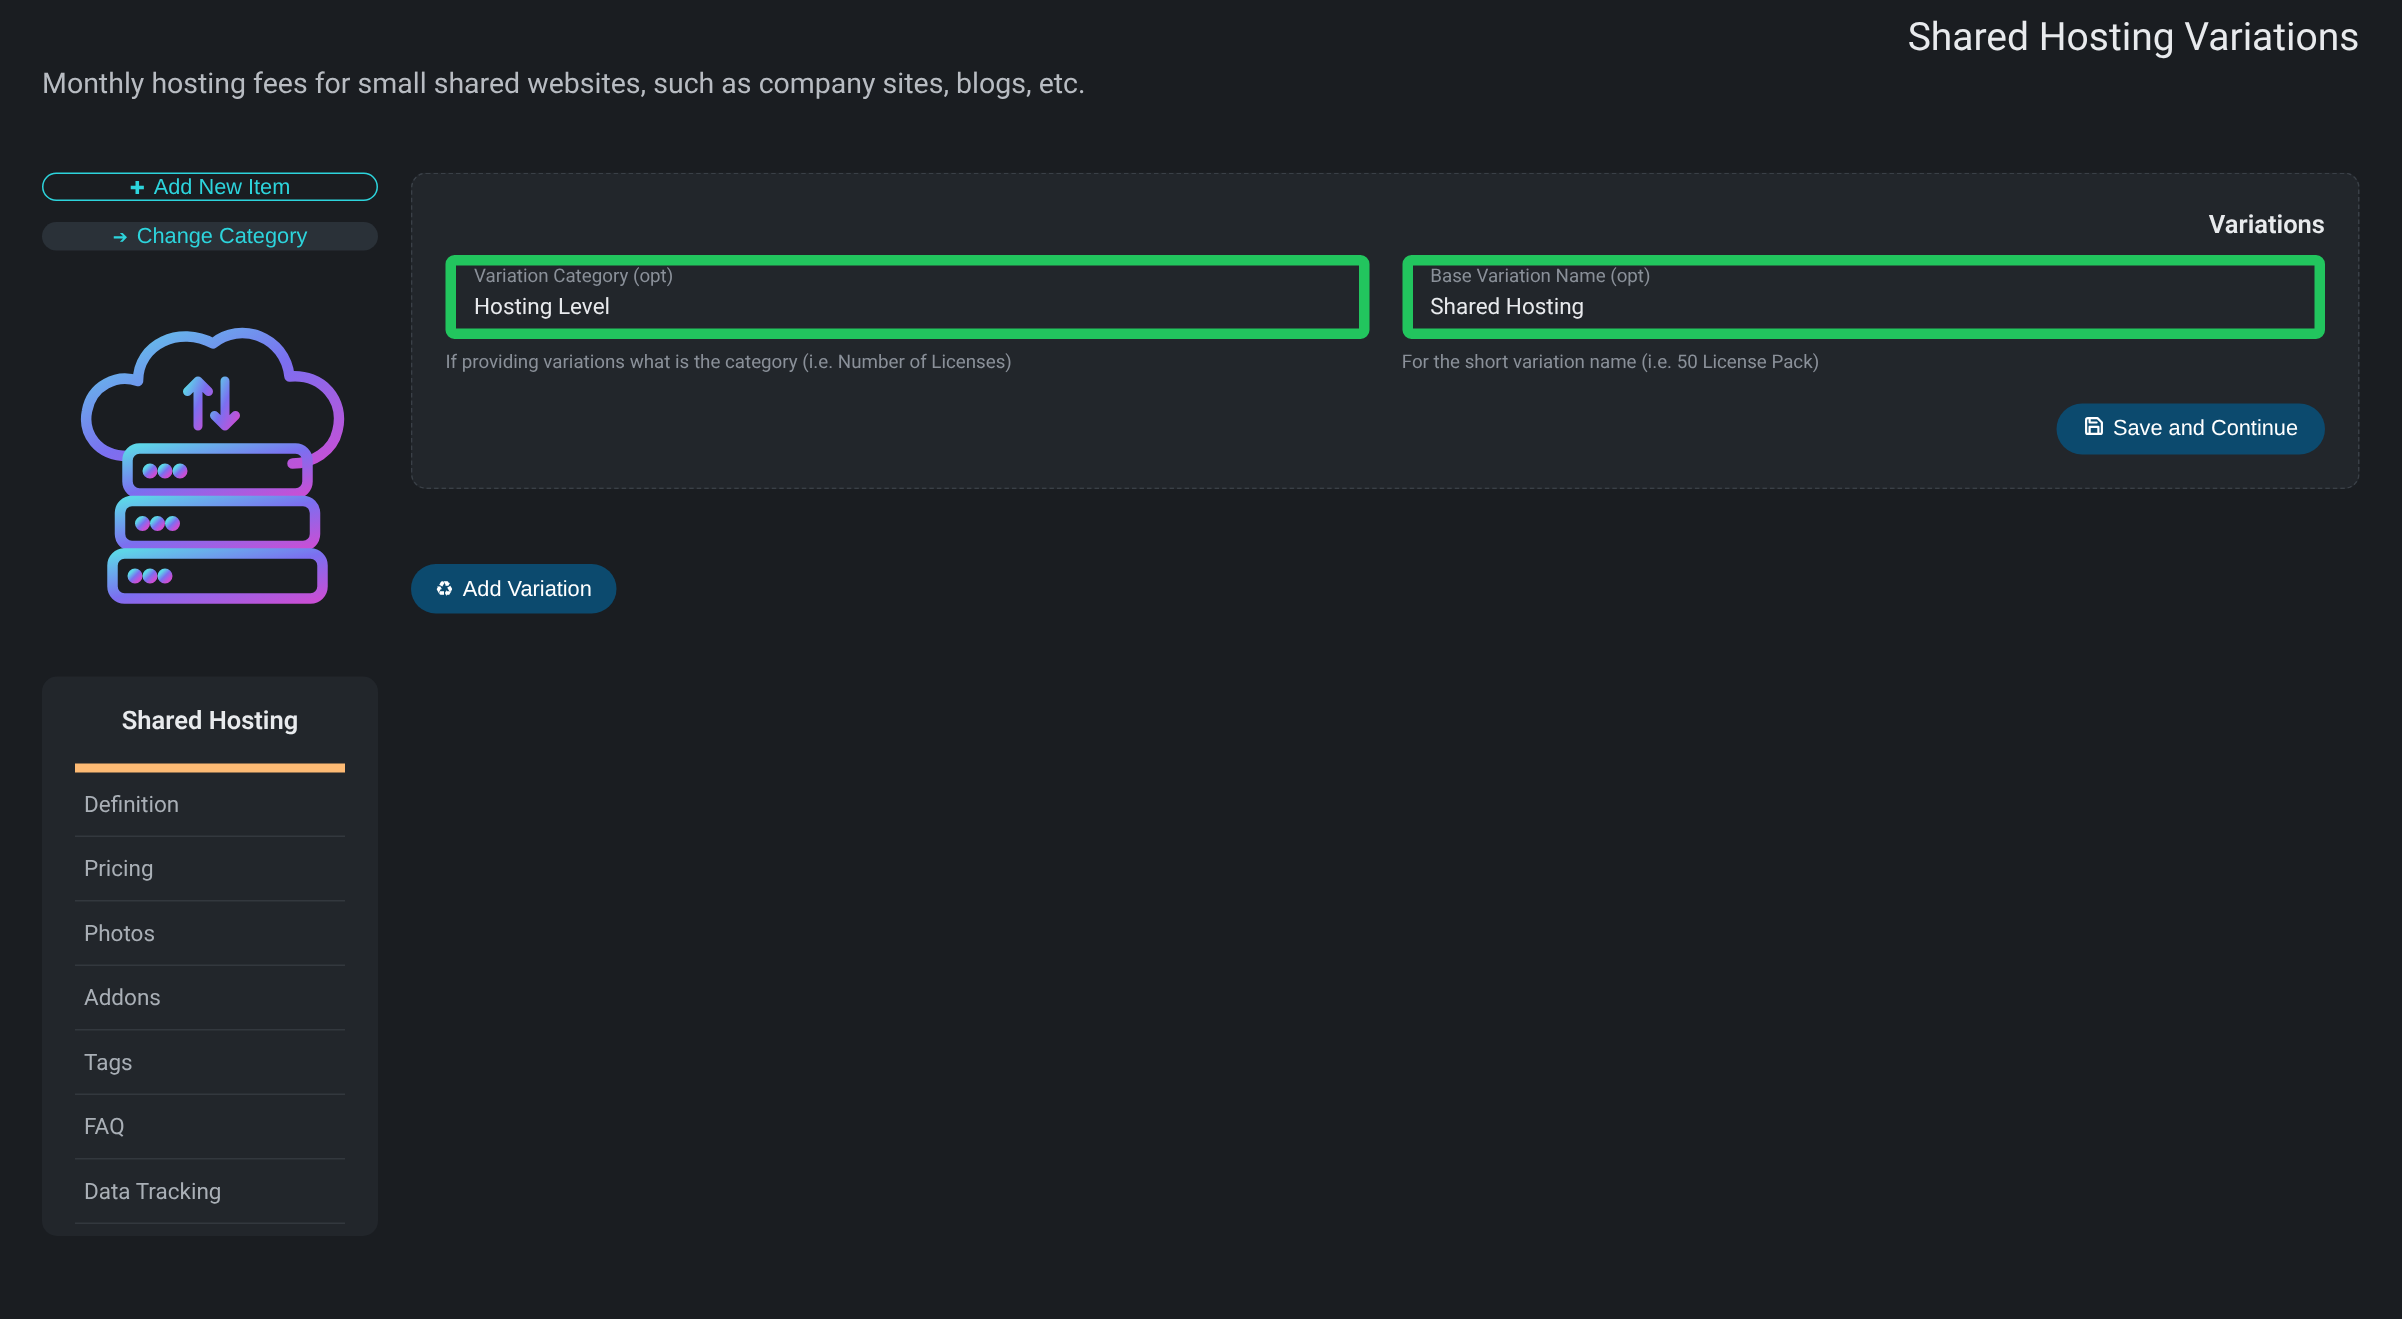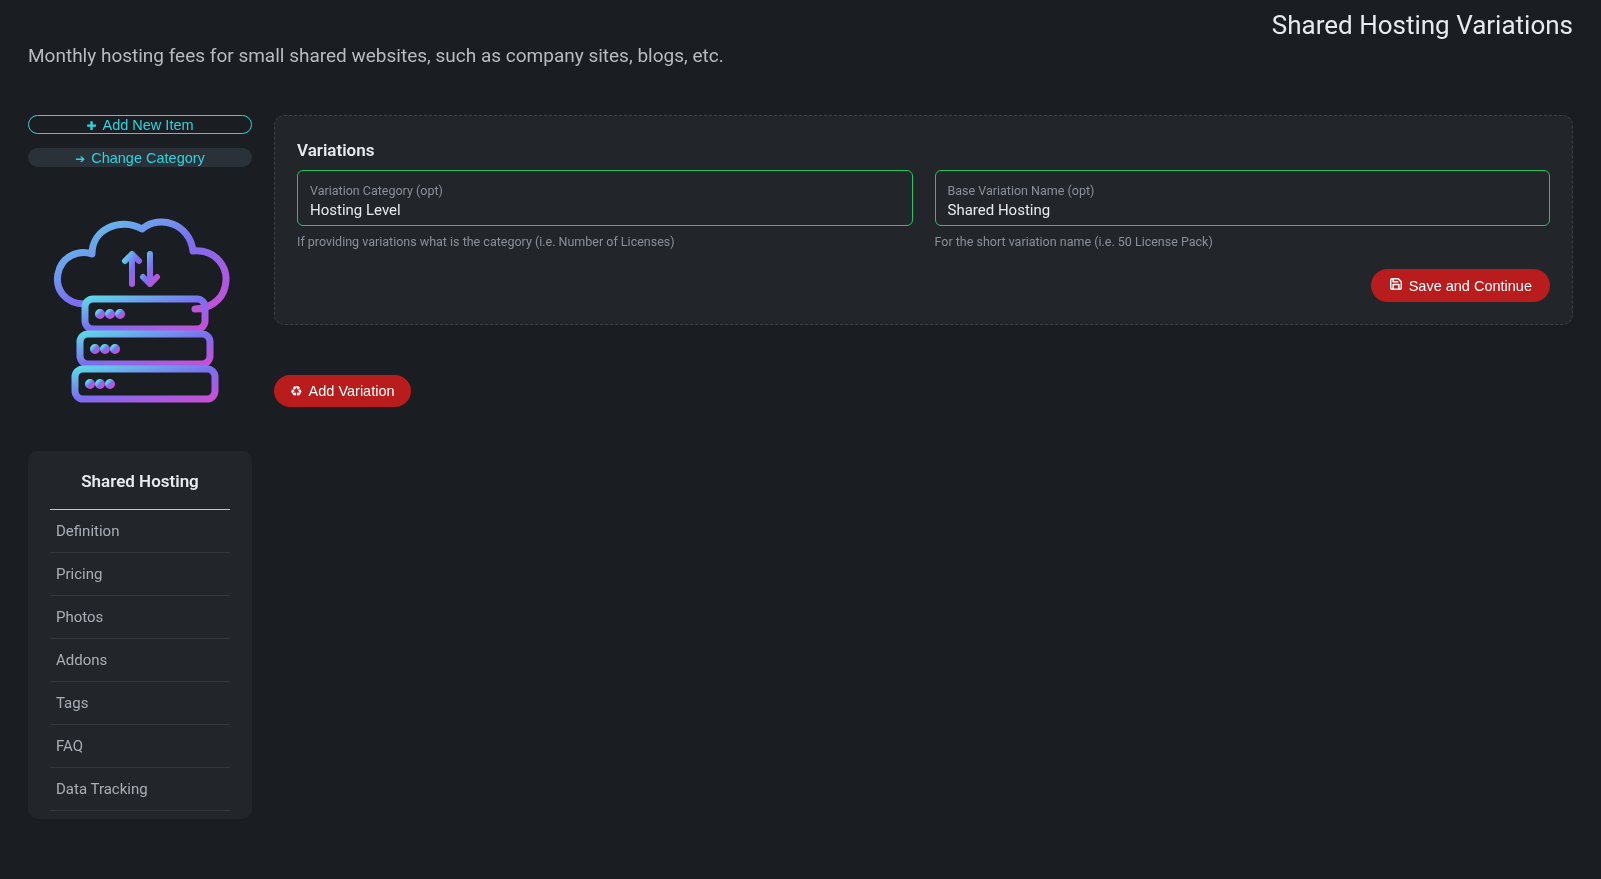"Variations" .card-title { text-align: none -> right }
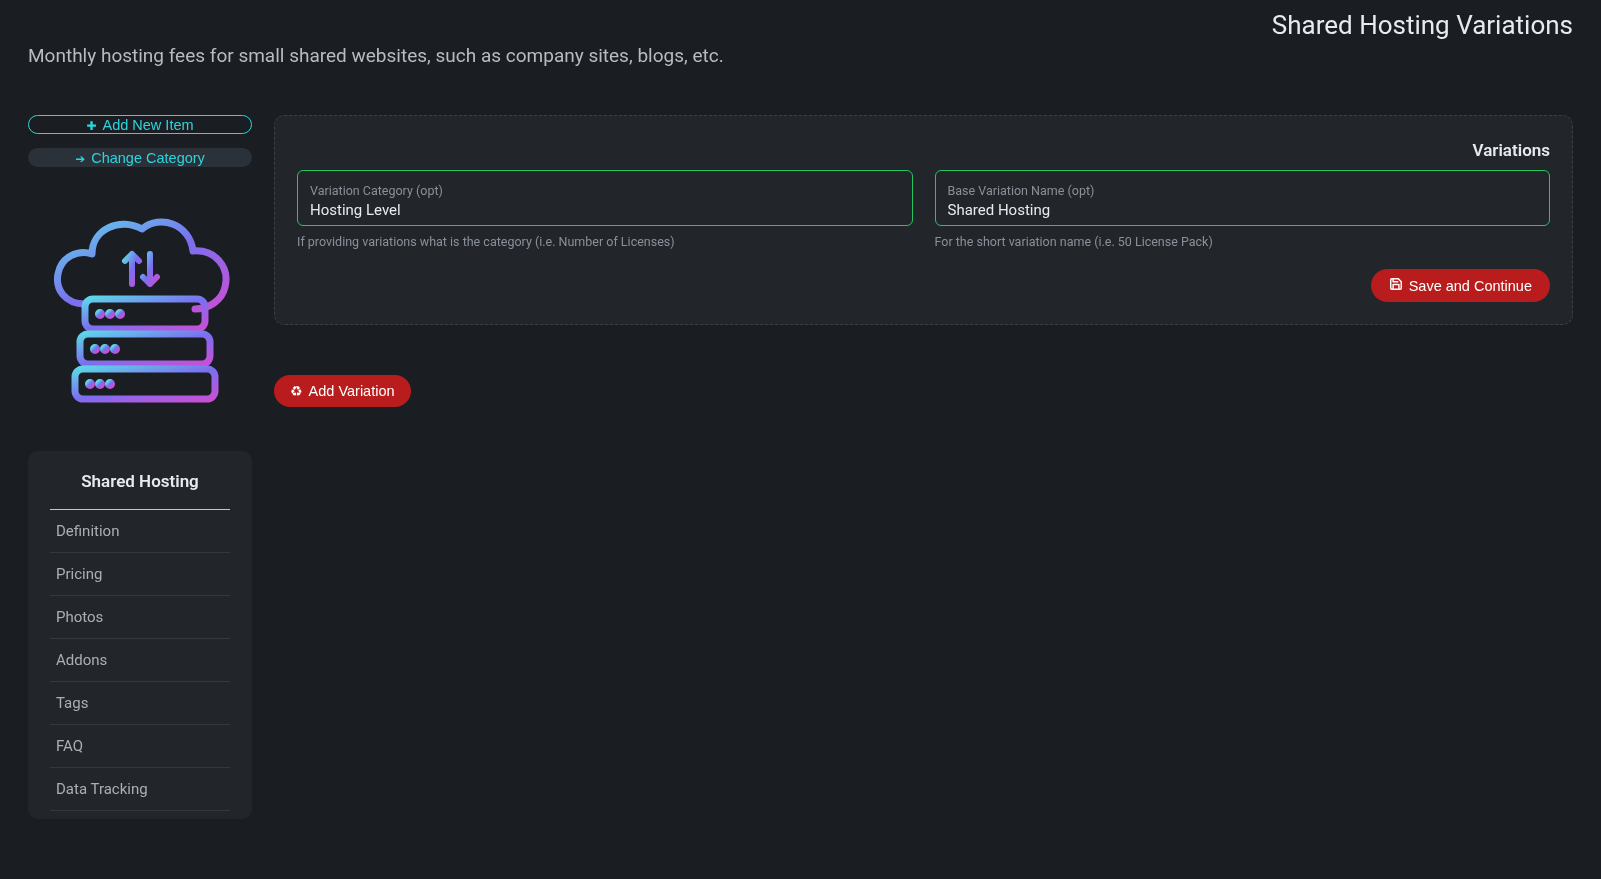"Variation Category (opt)" .input-wrap { border: 1px solid #22c55e -> 7px solid #22c55e; padding: 12px 12px 6px 12px -> 0 12px 6px 12px }
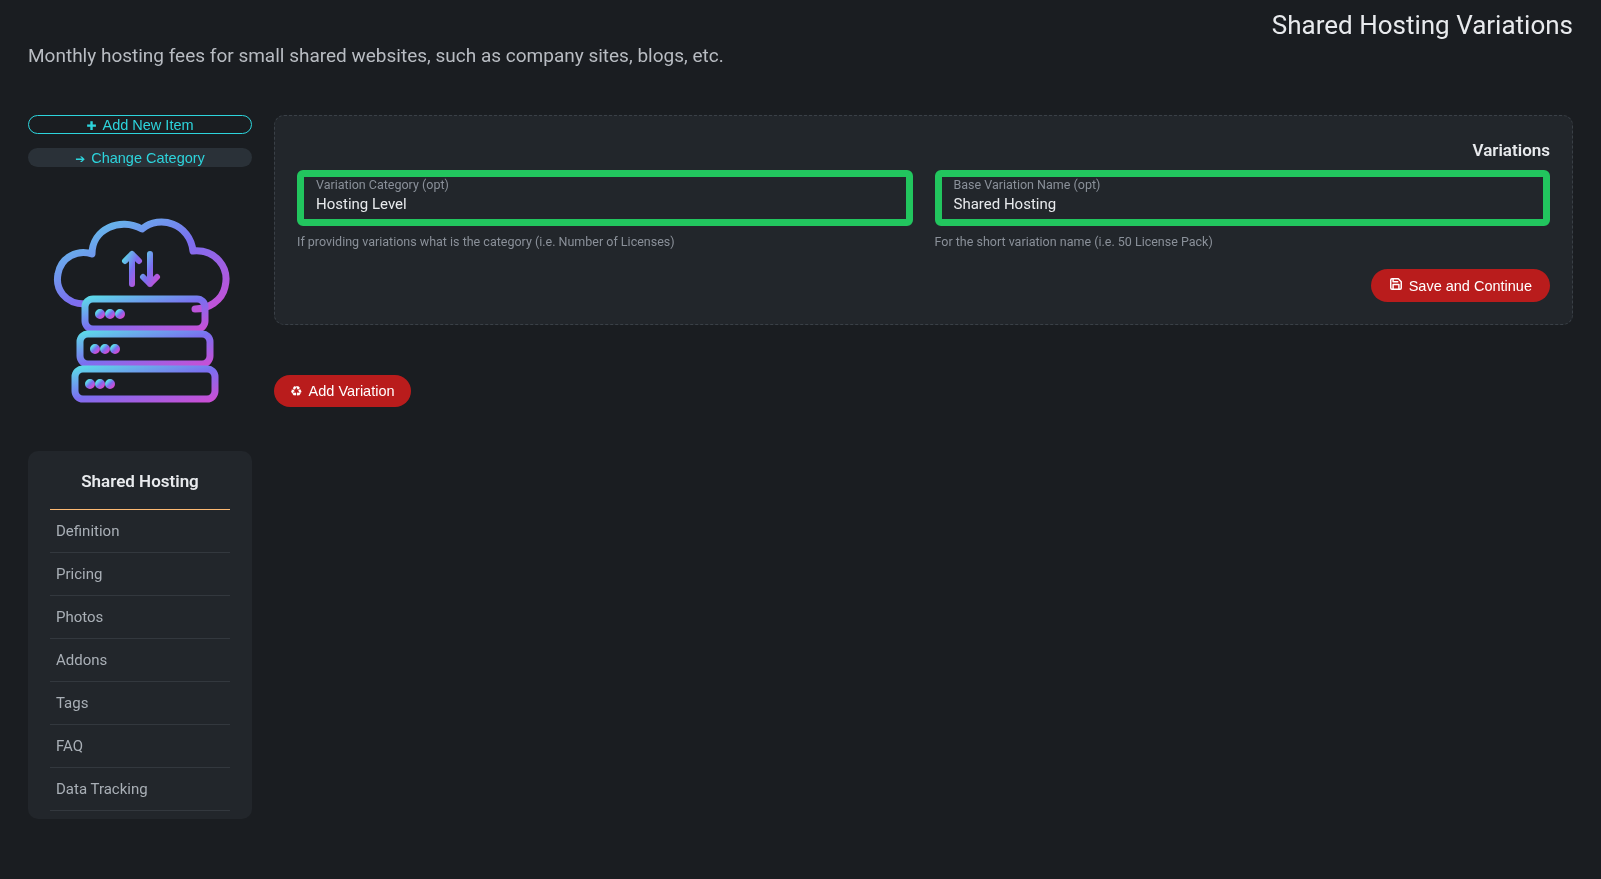"Save and Continue" .btn-primary { background: #b91c1c -> #0c4a6e }
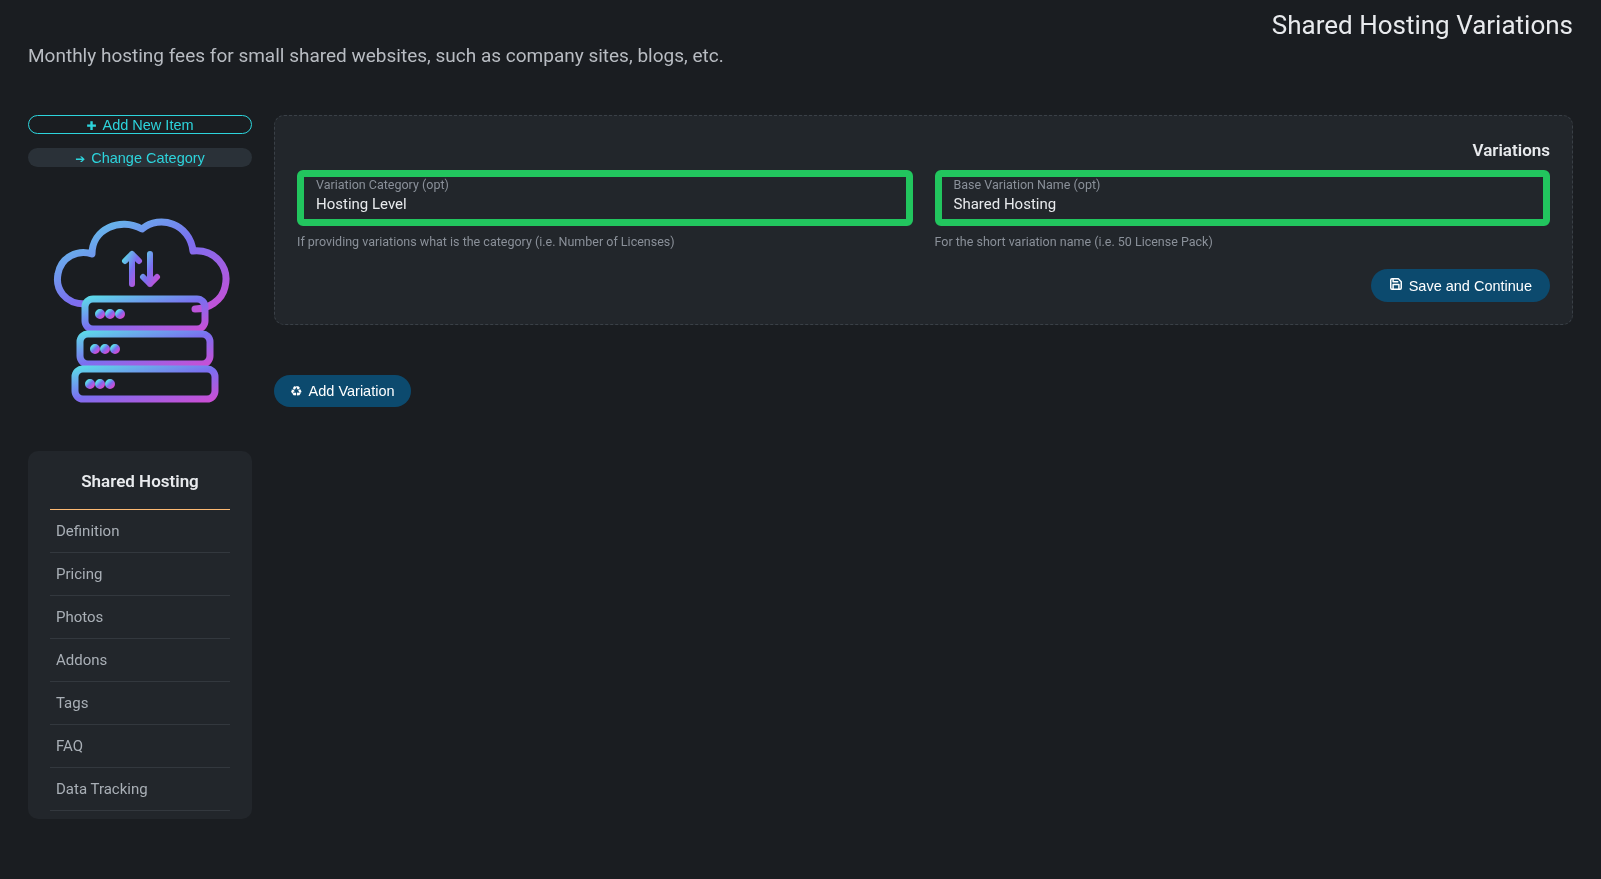"Definition" .side-list li:first-child { border-top: 1px solid #fdba74 -> 6px solid #fdba74 }
